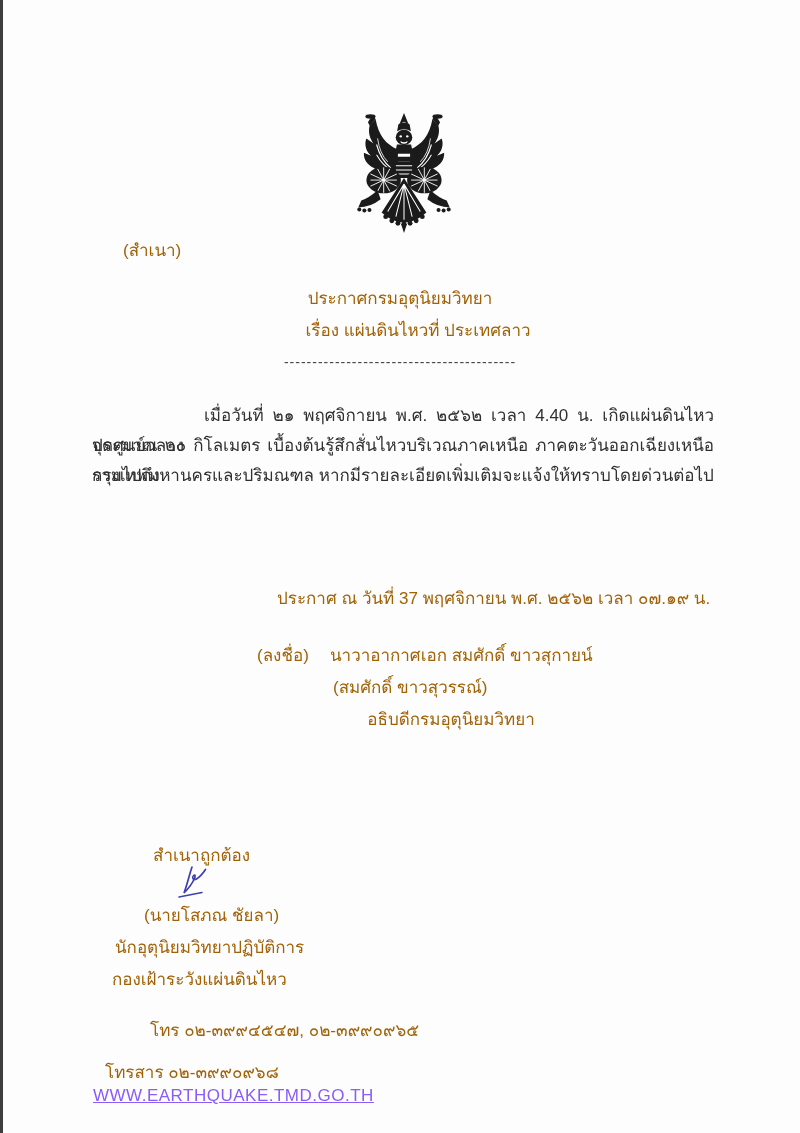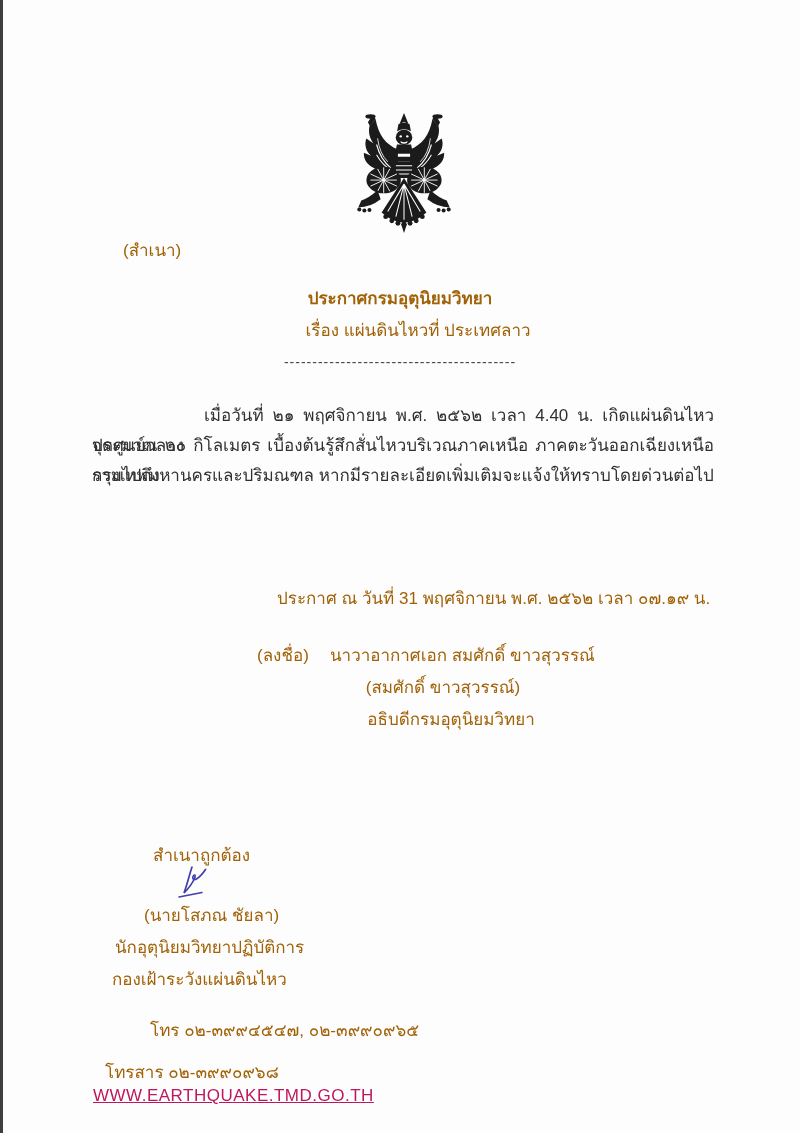"ประกาศกรมอุตุนิยมวิทยา" .title1 { font-weight: bold -> none }
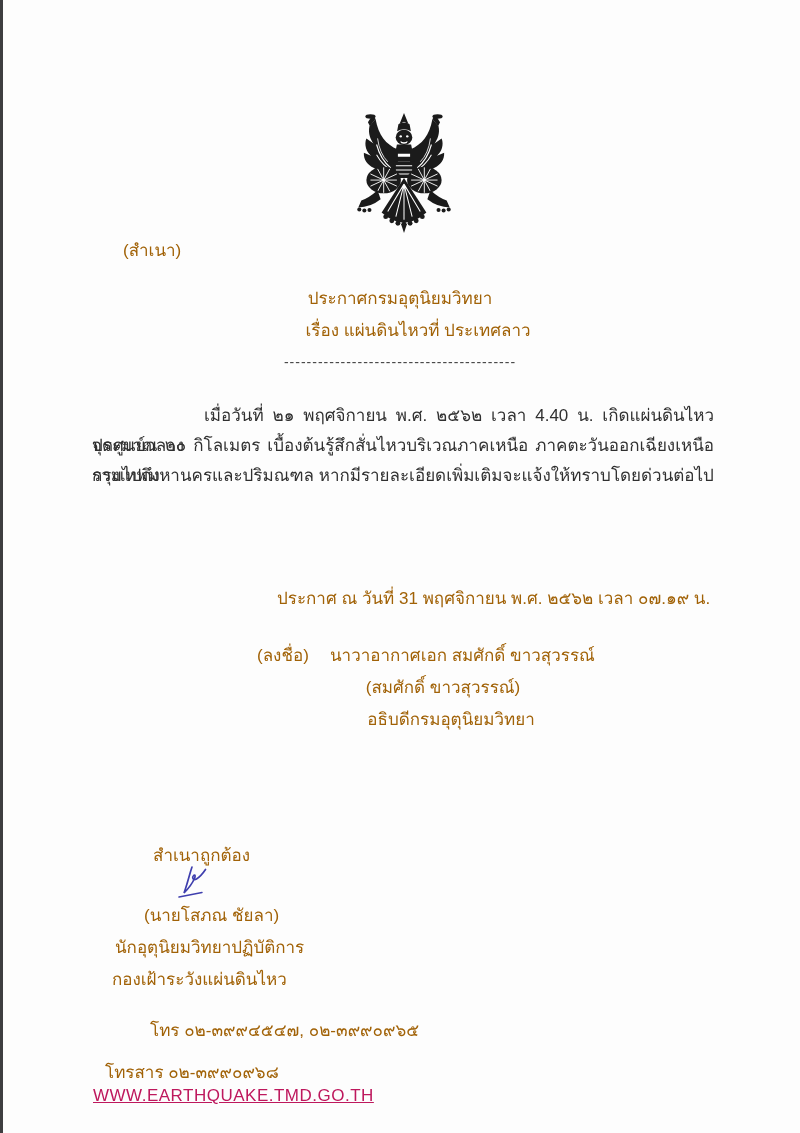"ประกาศ ณ วันที่ 31 พฤศจิกายน" div.abs { text: 31 -> 37 }
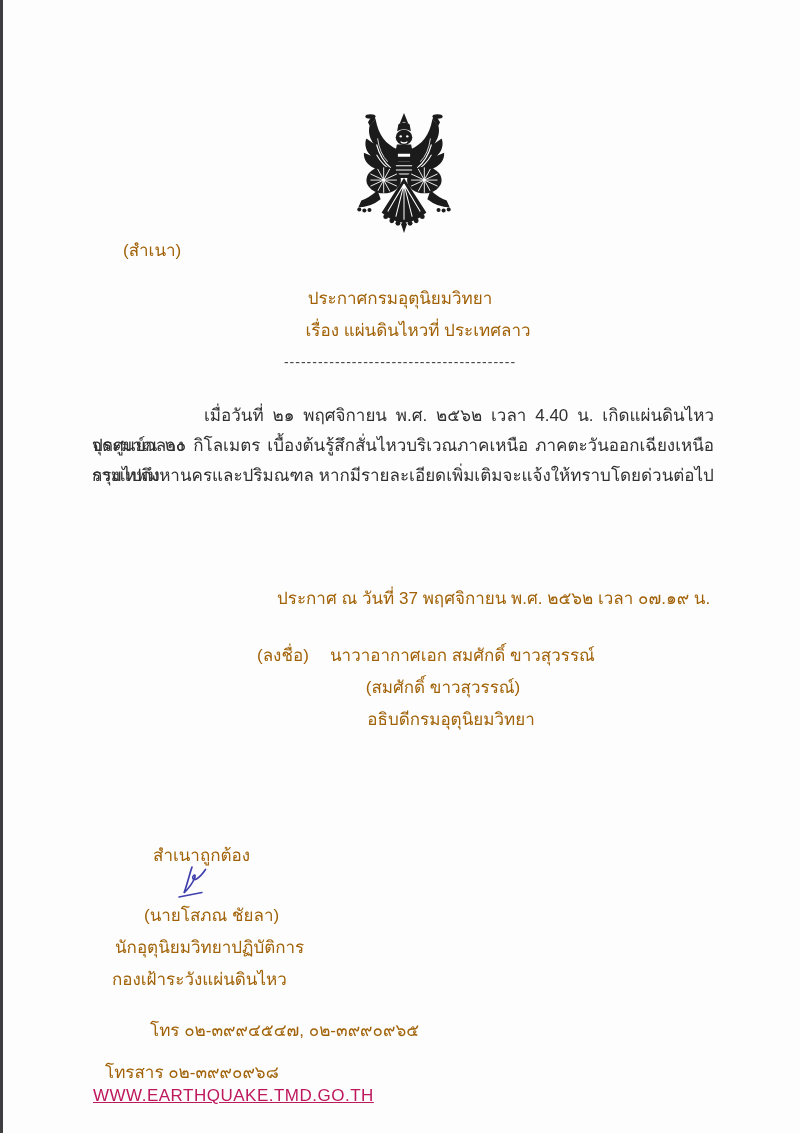"นาวาอากาศเอก สมศักดิ์ ขาวสุวรรณ์" div.abs { text: ขาวสุวรรณ์ -> ขาวสุกายน์ }
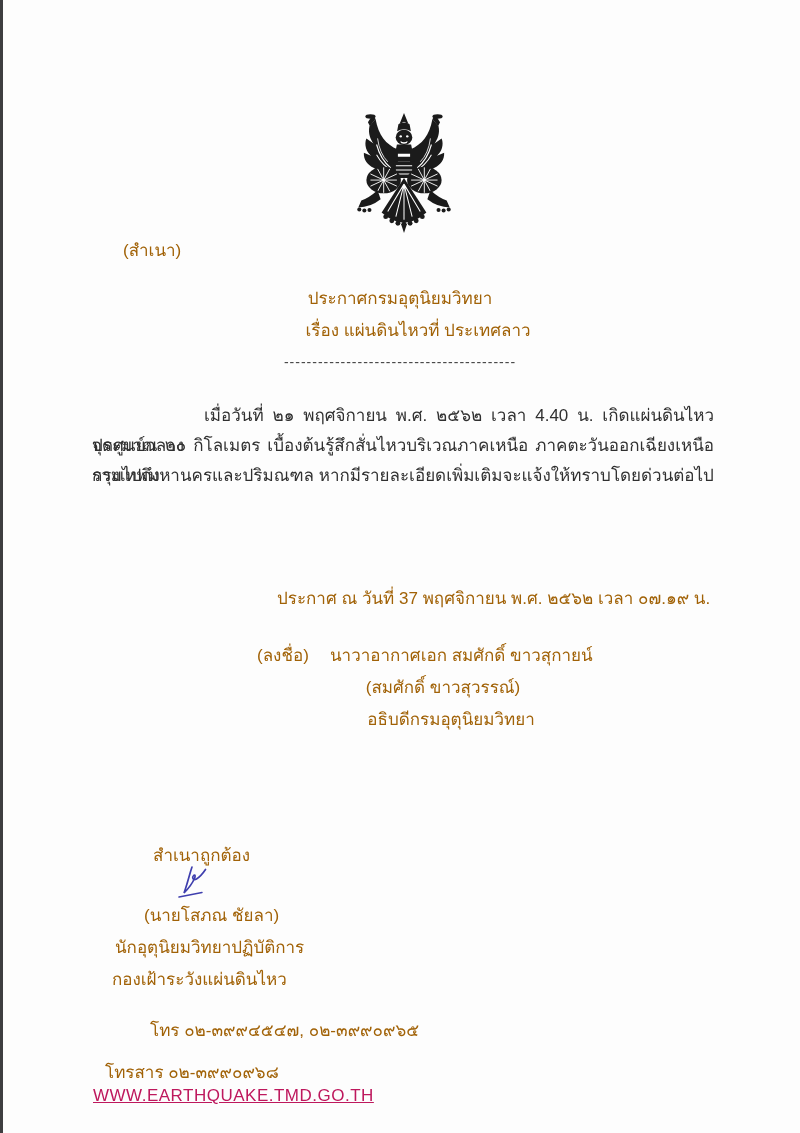"(สมศักดิ์ ขาวสุวรรณ์)" .sign-paren { text-align: center -> left }
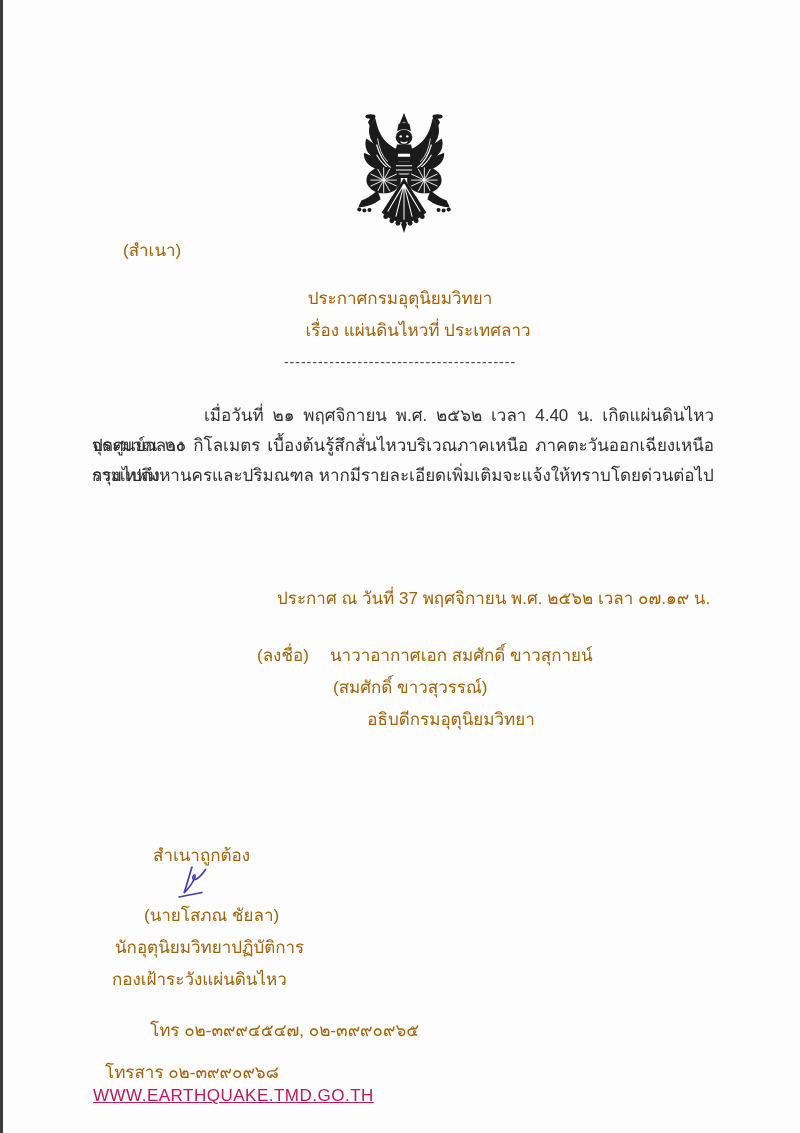"WWW.EARTHQUAKE.TMD.GO.TH" a.url { color: #be185d -> #8b5cf6 }
